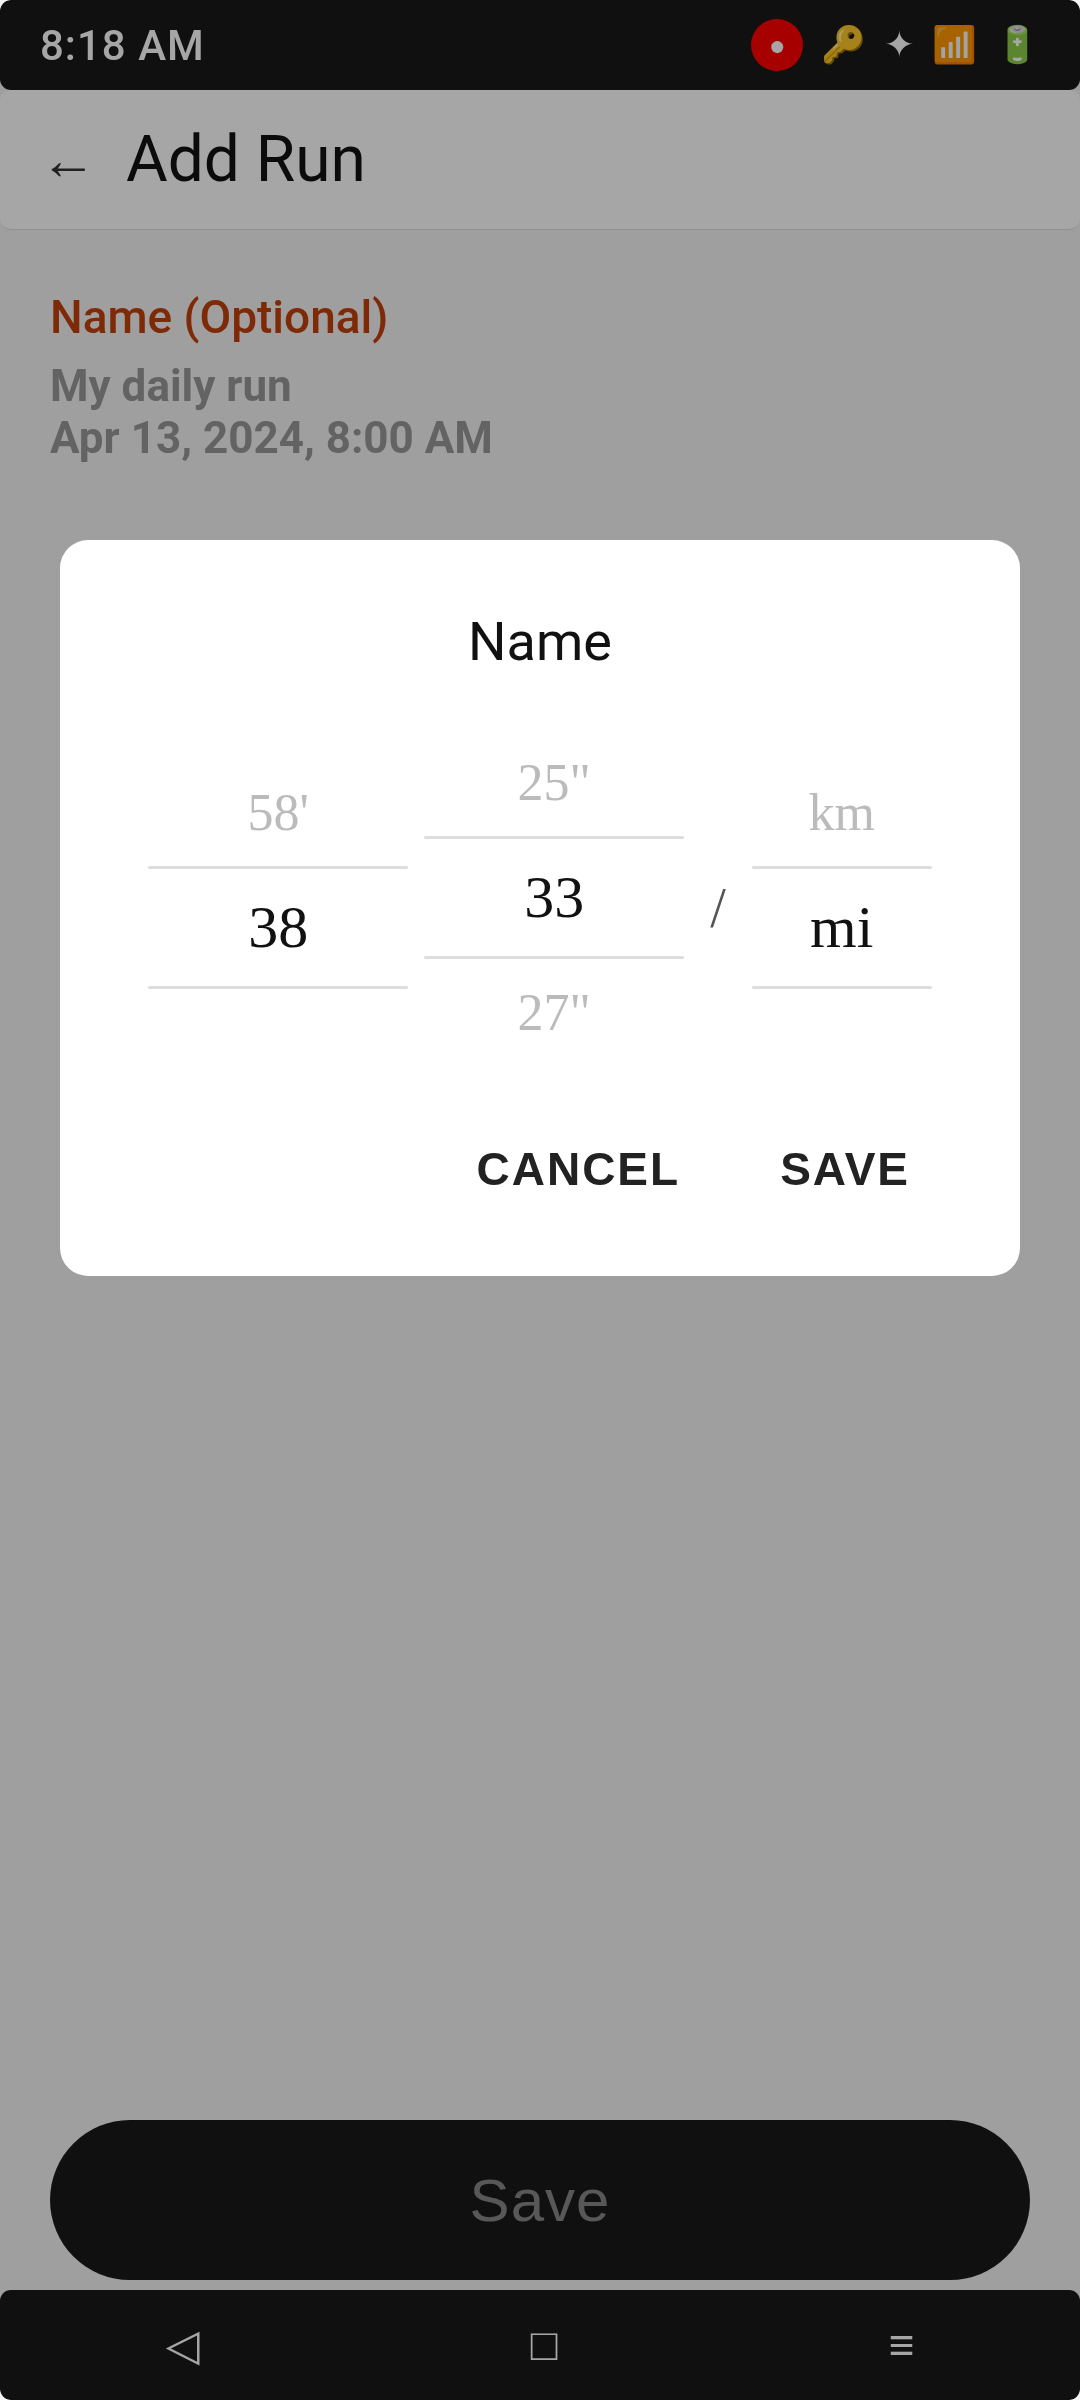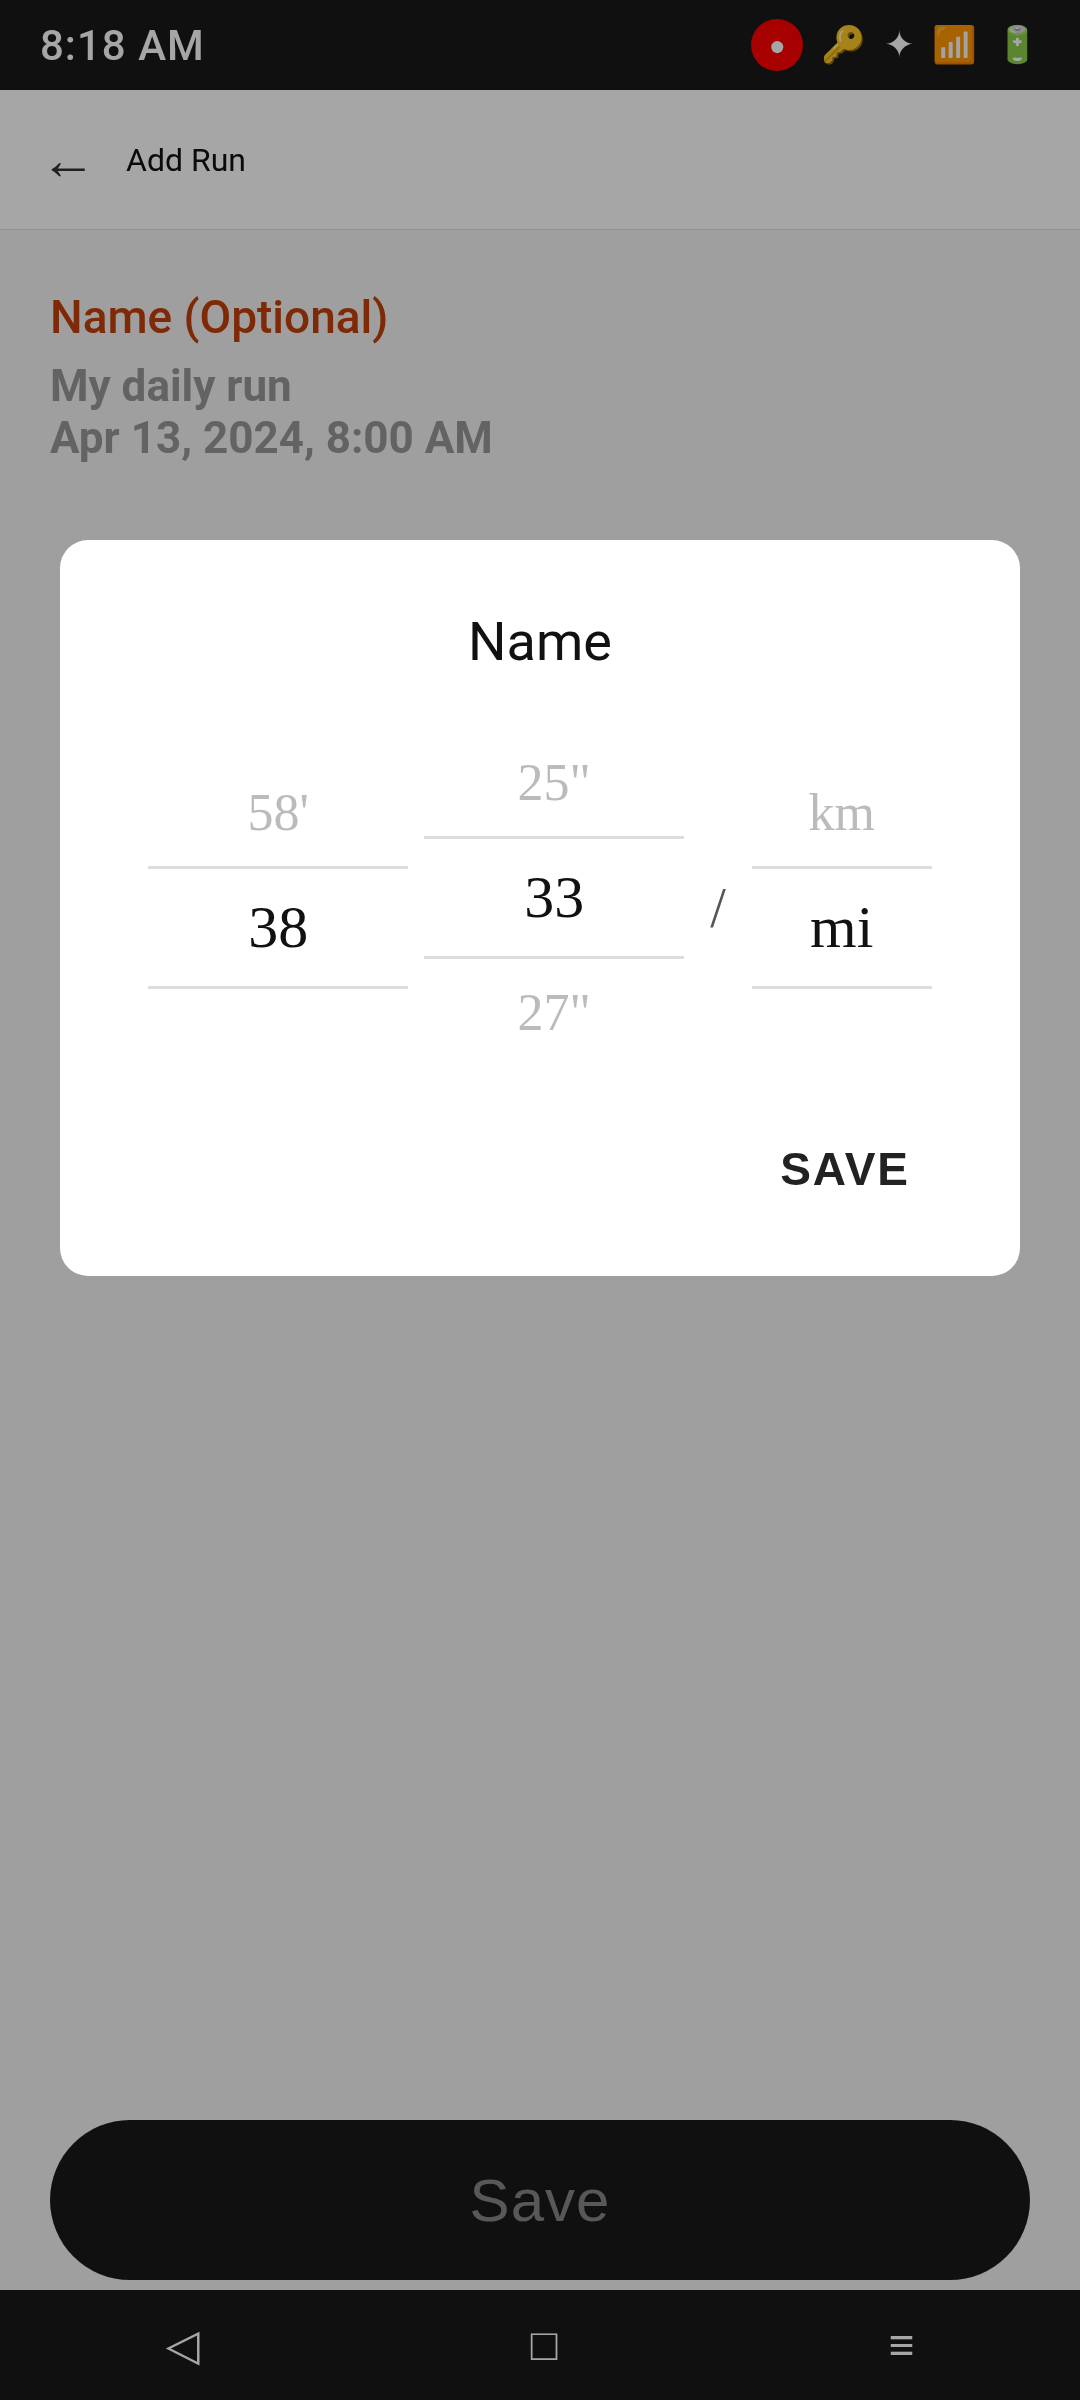"8:18 AM" * { border-radius: none -> 11px }
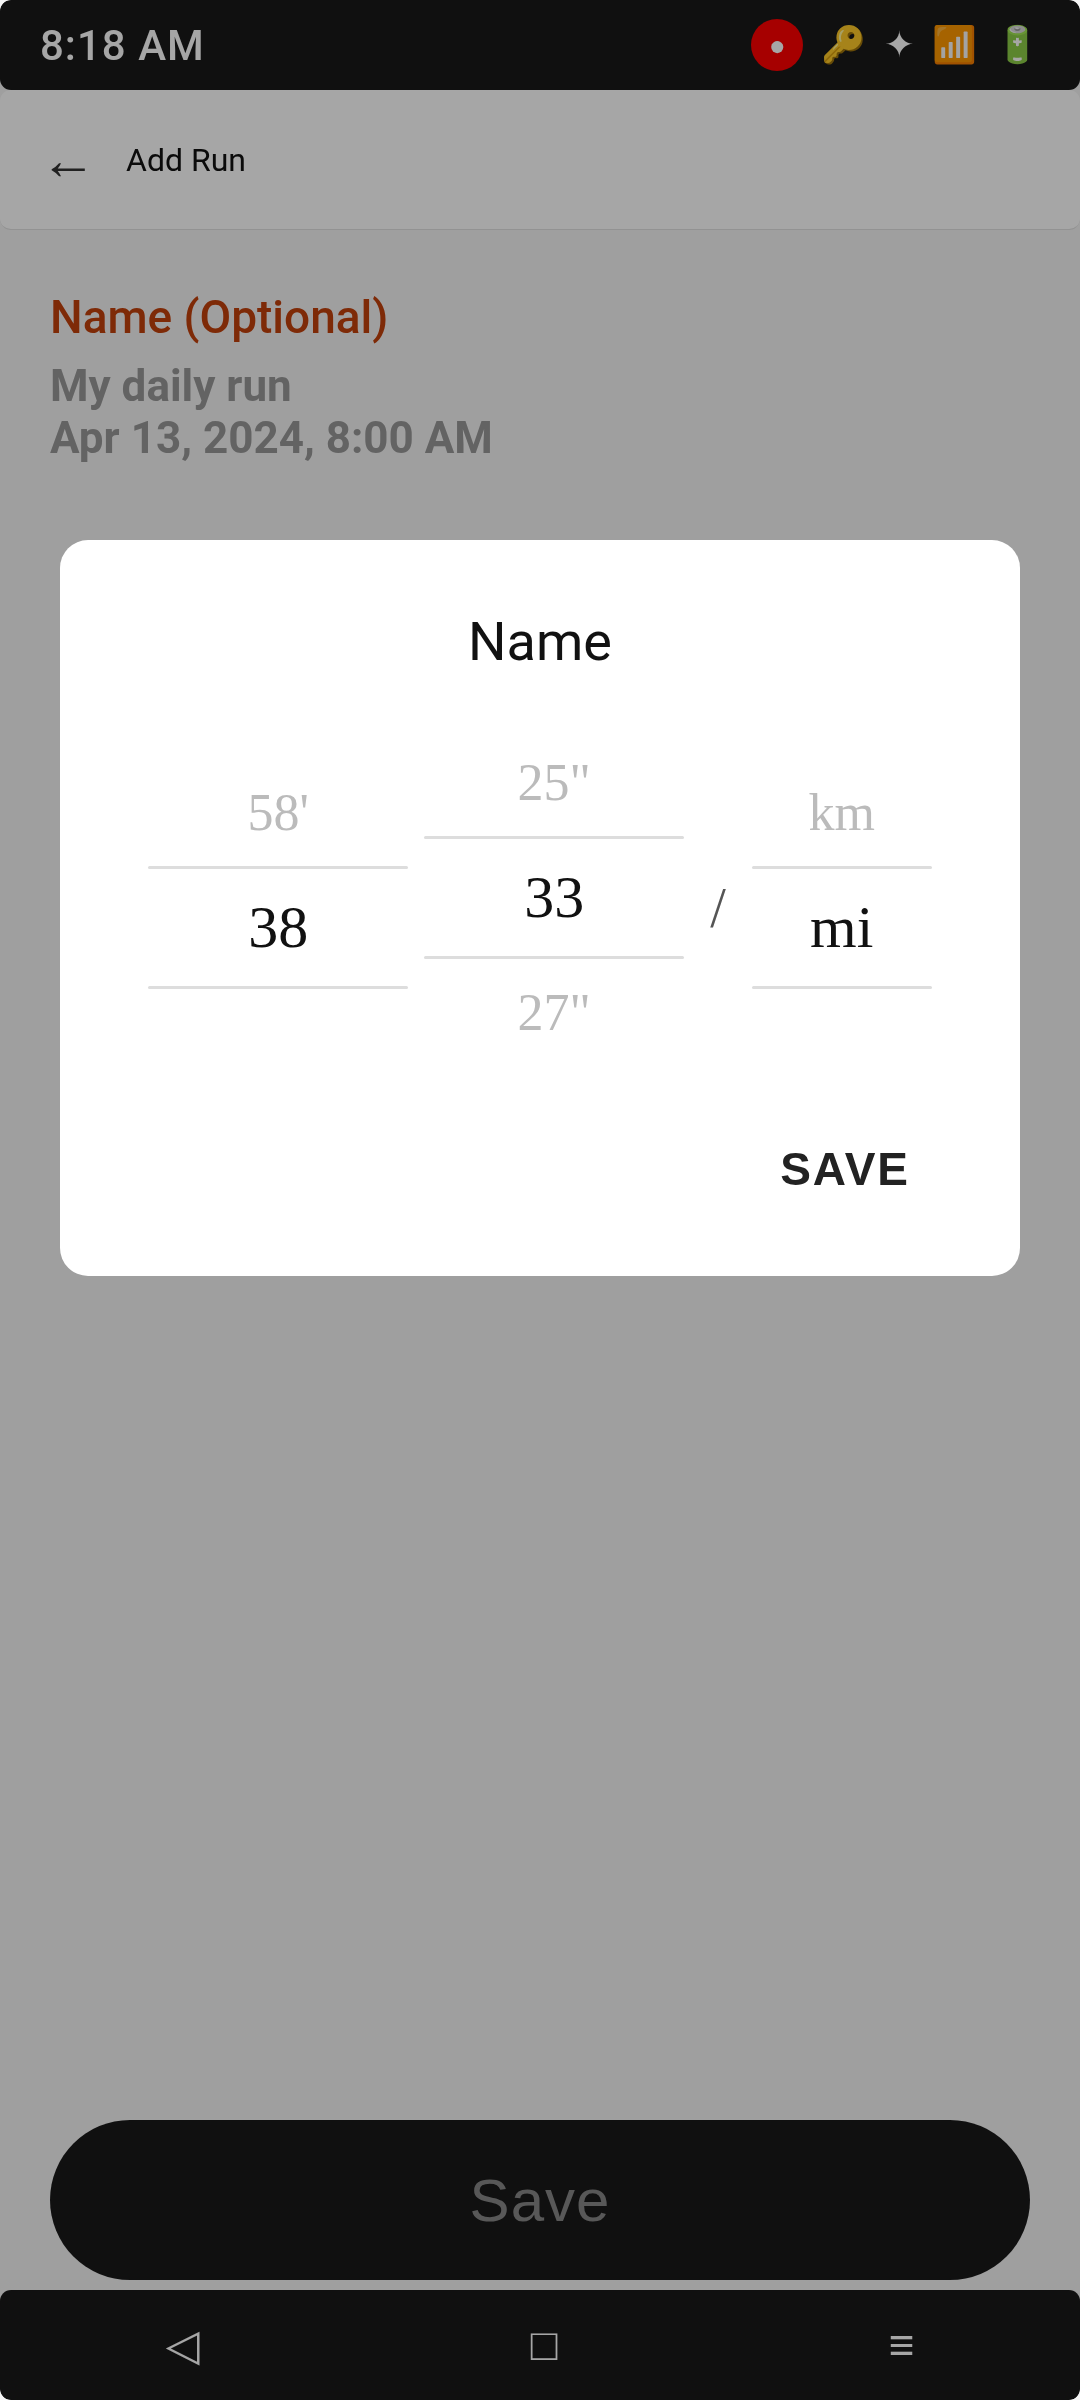"Add Run" .app-title { font-size: 32px -> 64px }
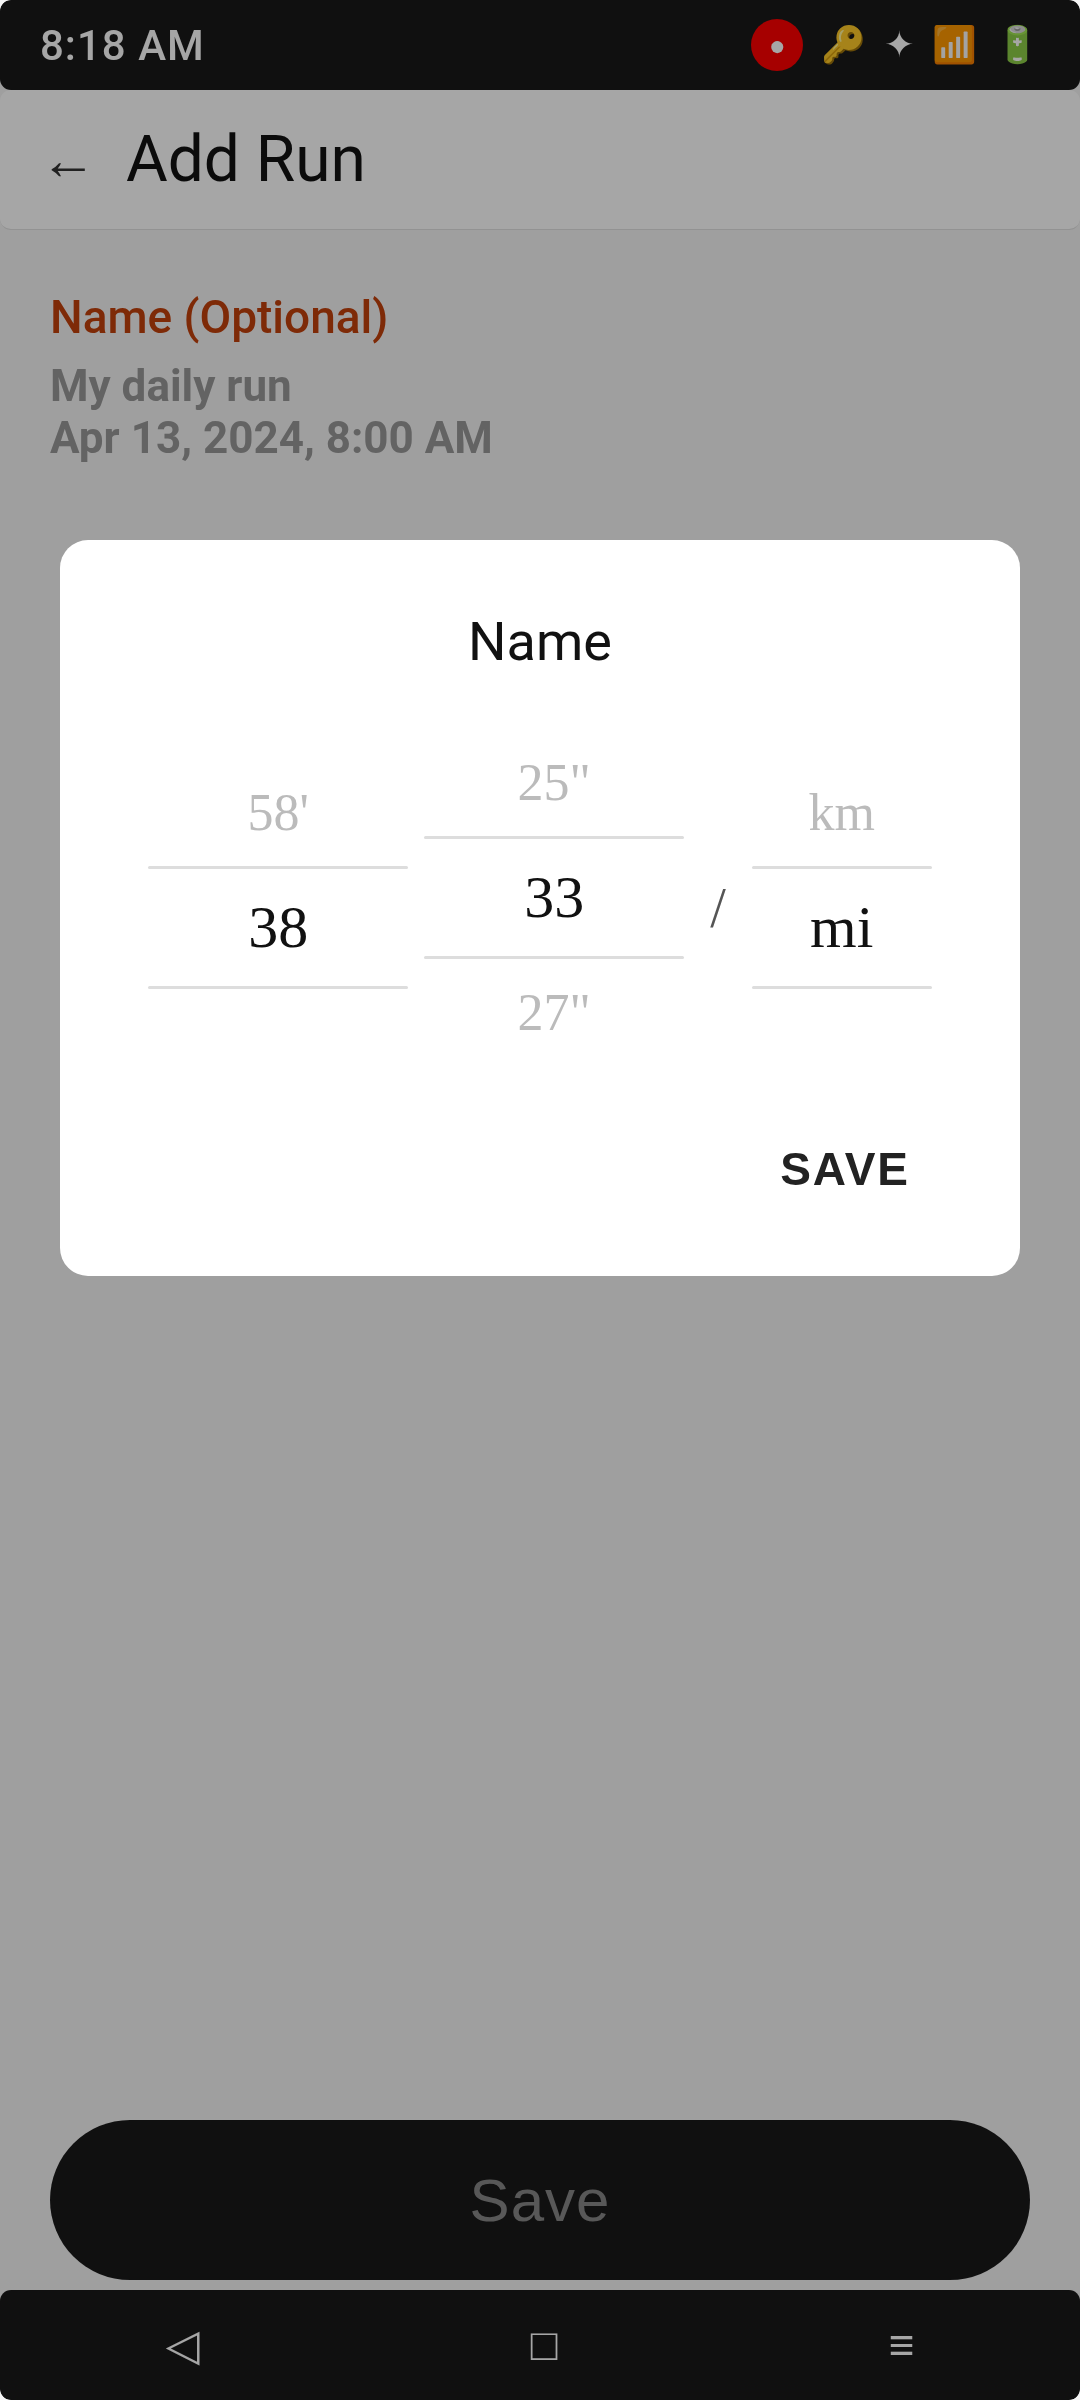"CANCEL" button.dialog-btn { html: none -> <button>CANCEL</button> }
